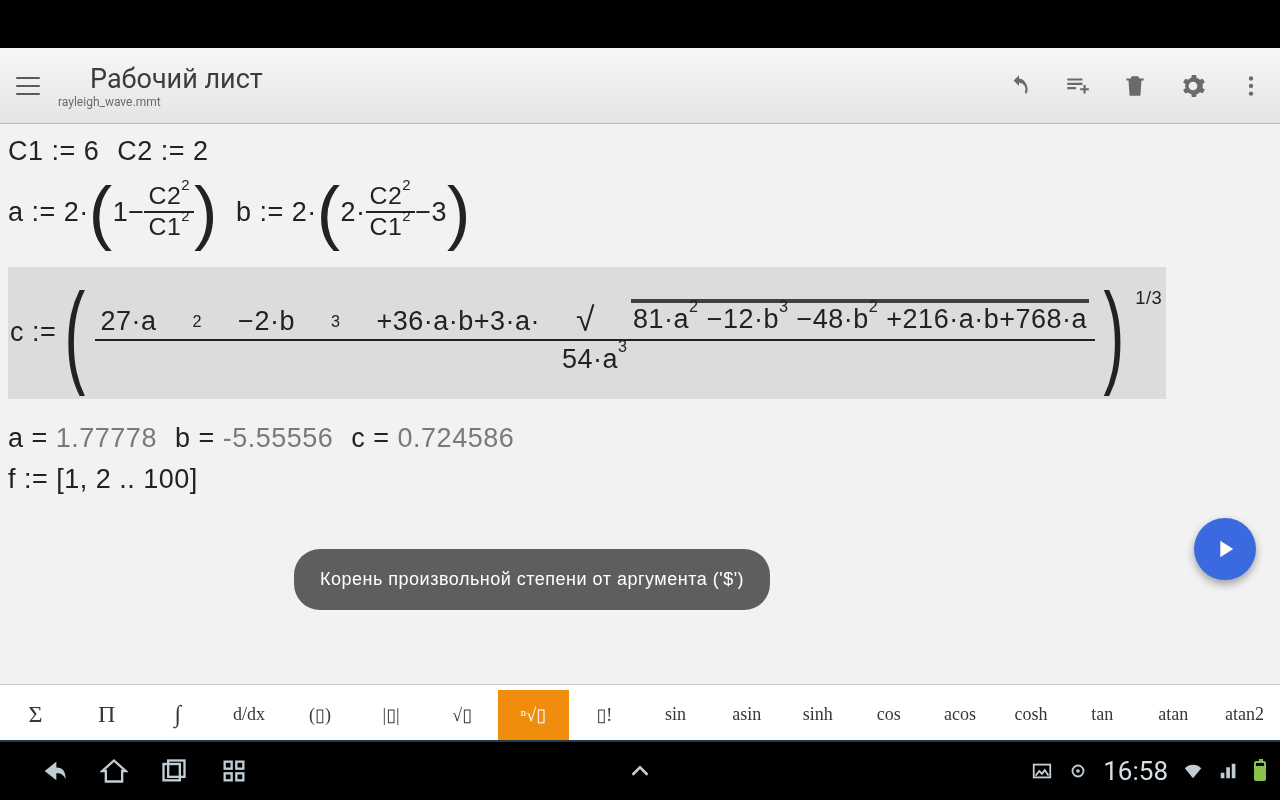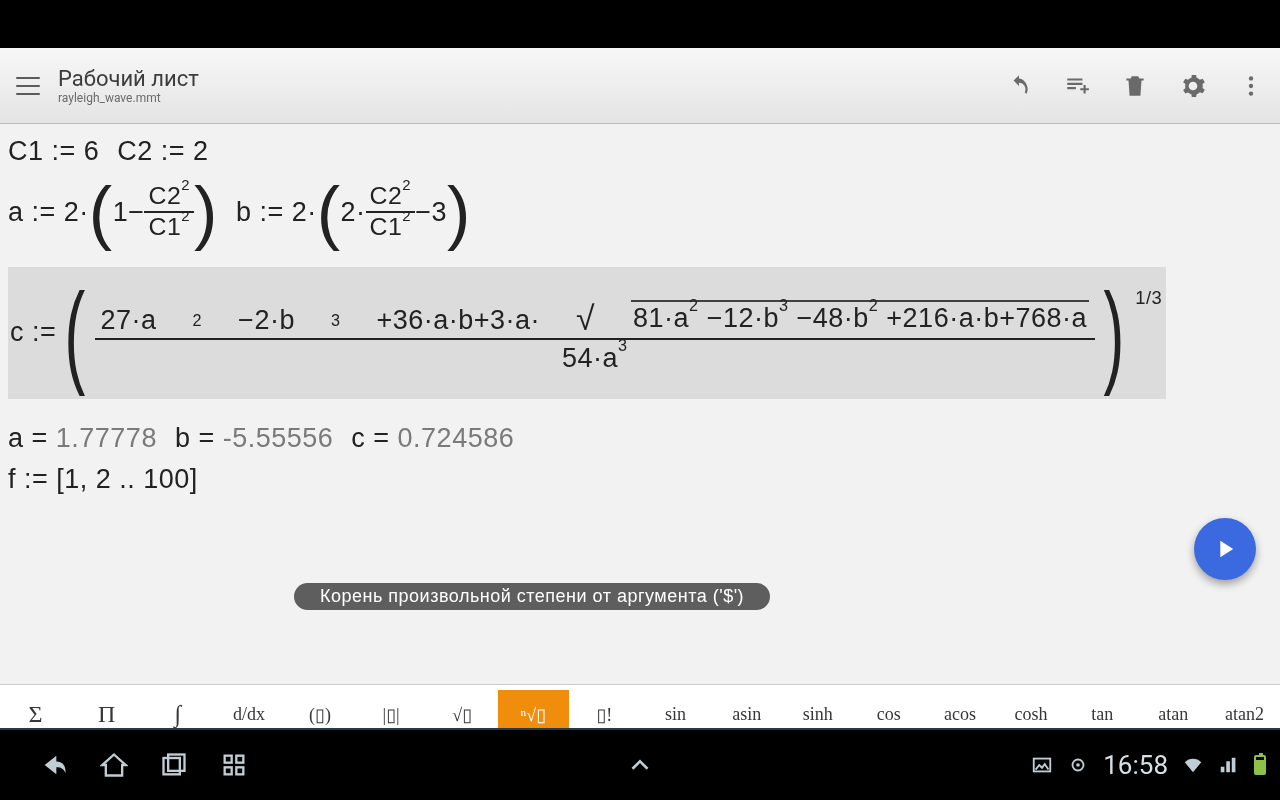"Рабочий лист" .title-block .t1 { font-size: 22px -> 27px; margin-left: none -> 32px }
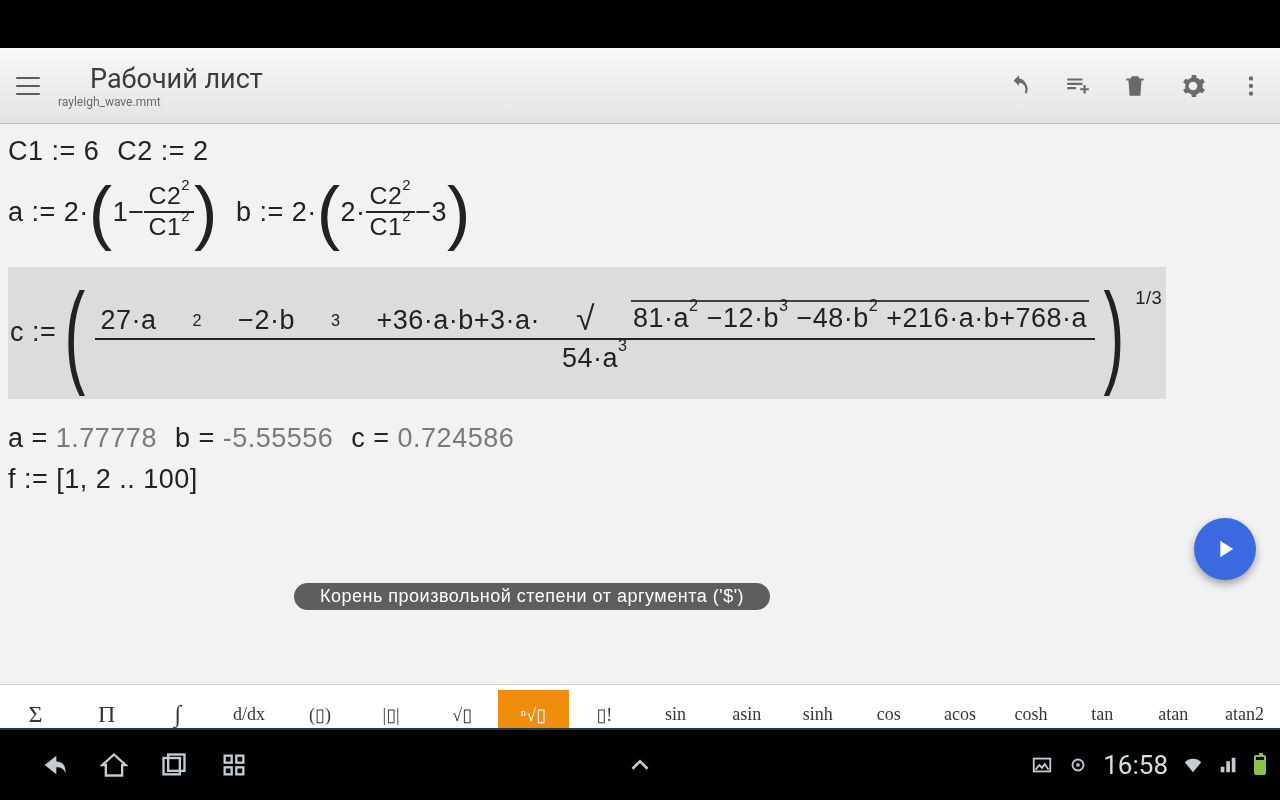"81·a2 −12·b3 −48·b2 +216·a·b+768·a" .sqrt-top { border-top: 2px solid #404040 -> 4px solid #404040 }
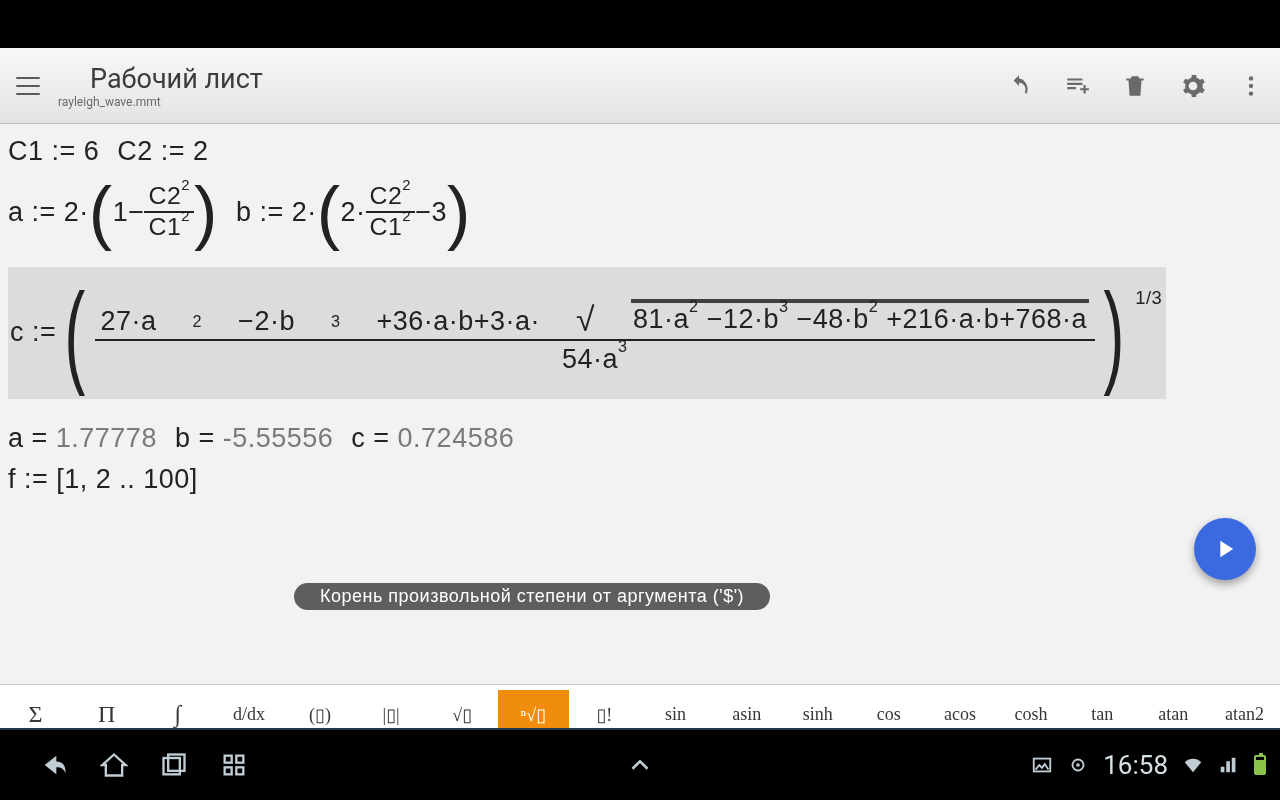"Корень произвольной степени от аргумента" .tooltip { padding: 3px 26px -> 20px 26px }
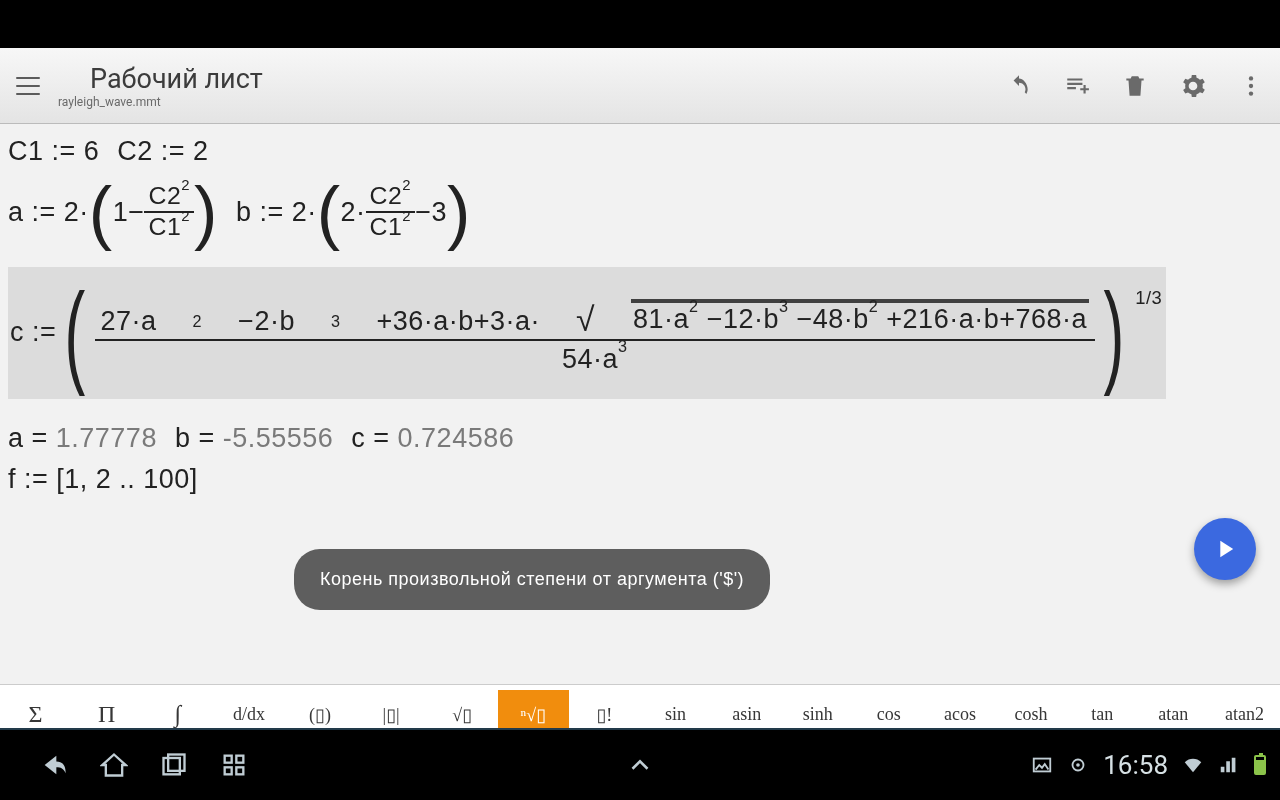"16:58" .navbar { height: 72px -> 60px }
